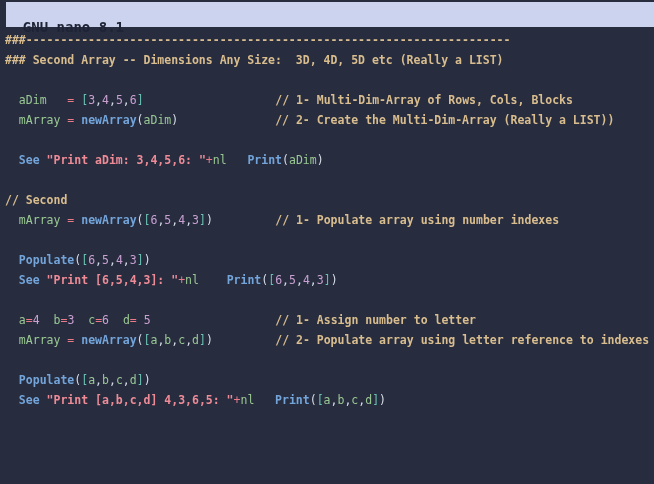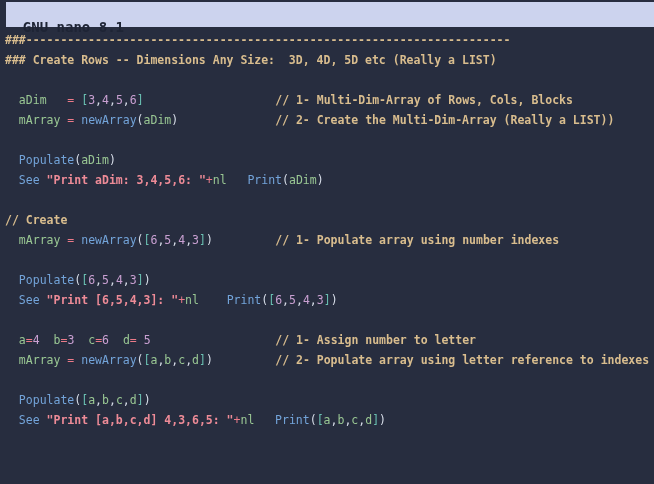"### Create Rows -- Dimensions" span.comment { text: Create Rows -> Second Array }
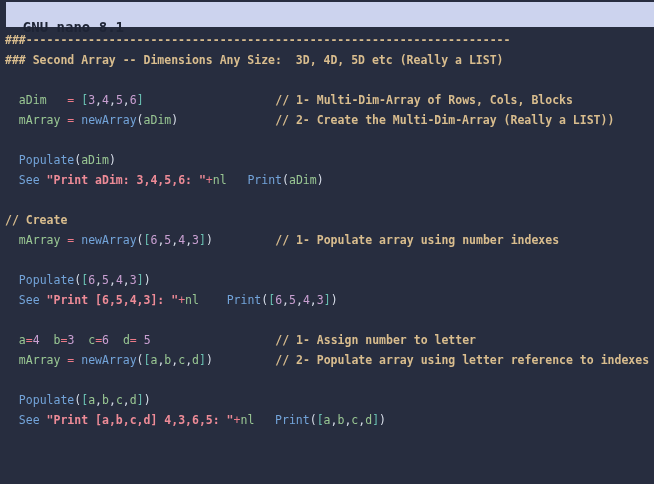"newArray" .keyword { font-weight: normal -> bold }
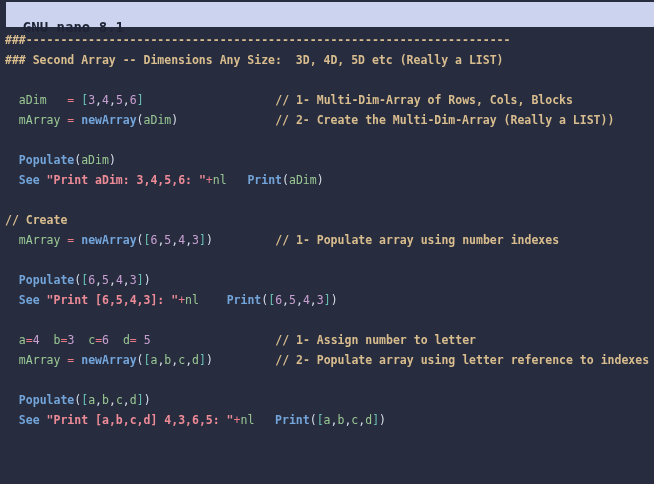"Populate(aDim)" div.line { html: <div><span> </span><span>Populate</span><span>(</span><span>aDim</span><span>)</span></div> -> none }
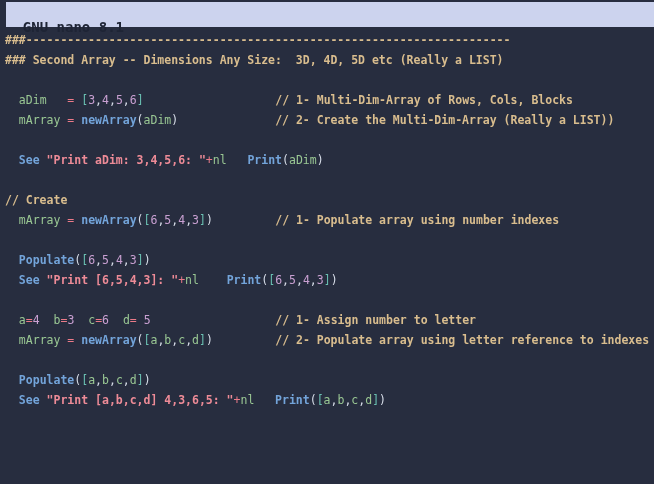"// Create" span.comment { text: Create -> Second }
